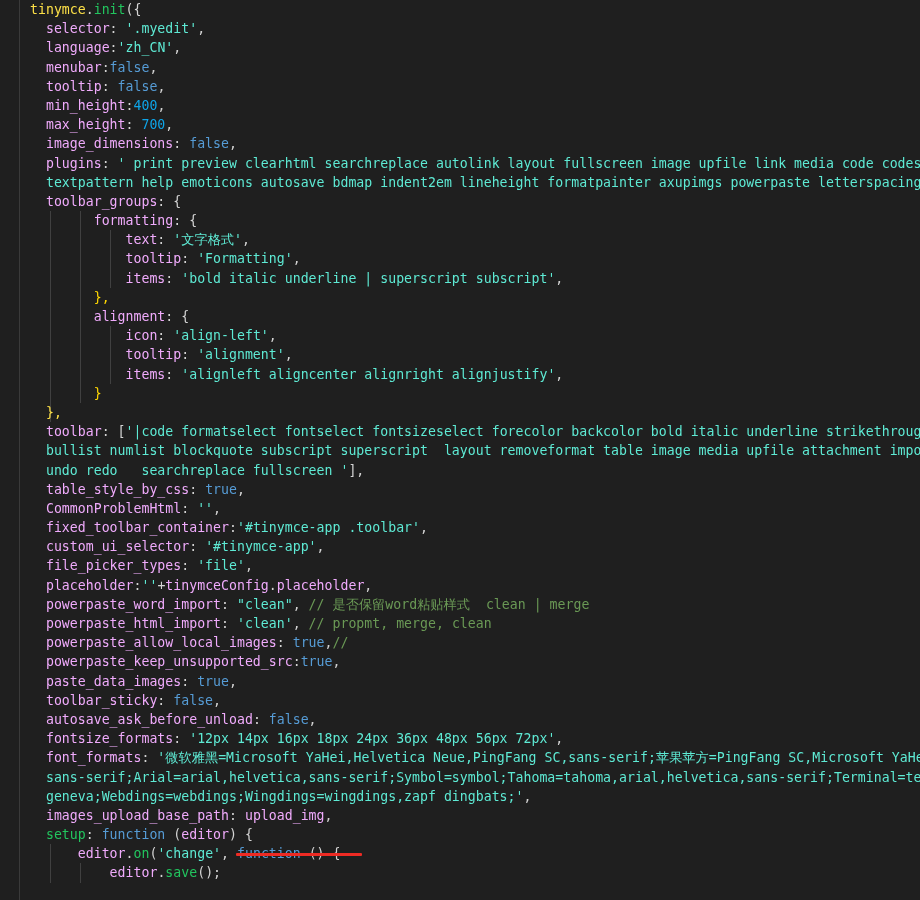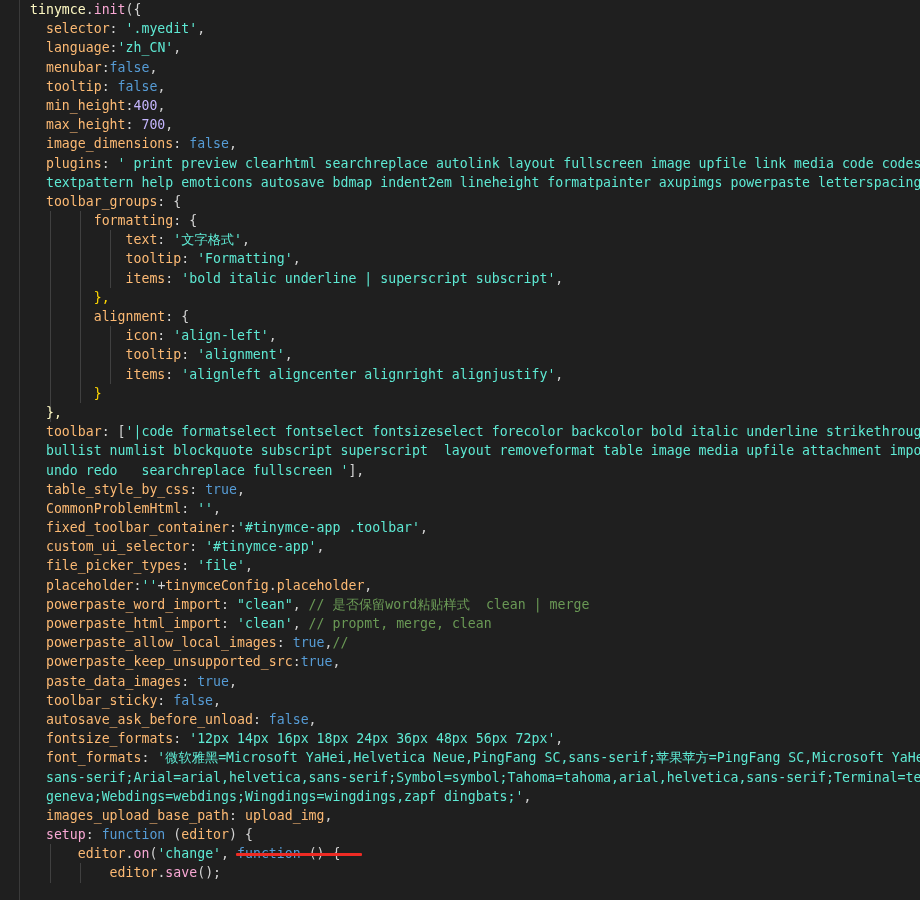"tinymce" .t-plain { color: #fef9c3 -> #fde047 }
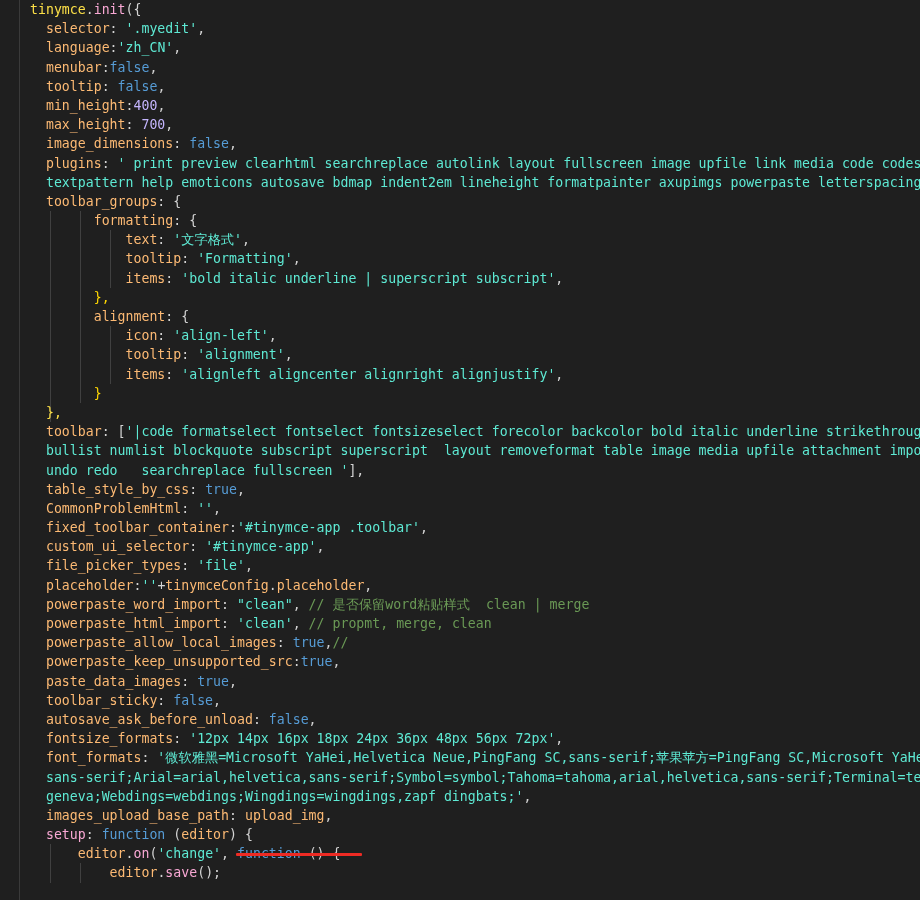"init" .t-fn { color: #f9a8d4 -> #22c55e }
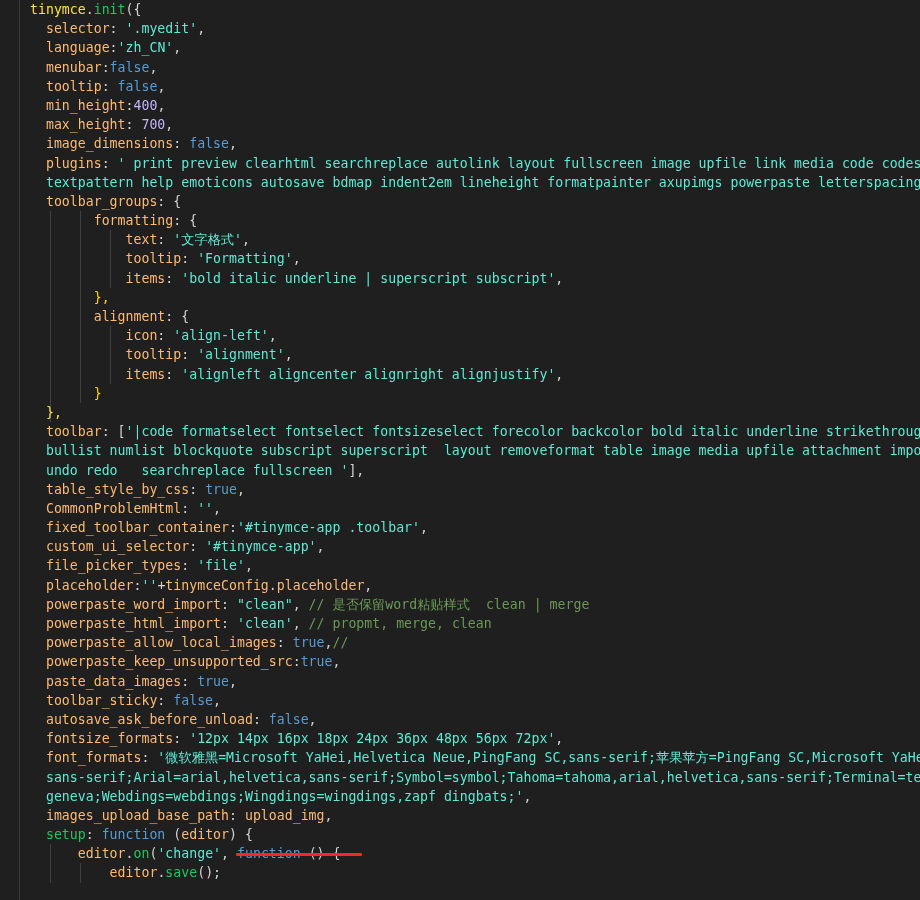"selector" .t-prop { color: #fdba74 -> #f0abfc }
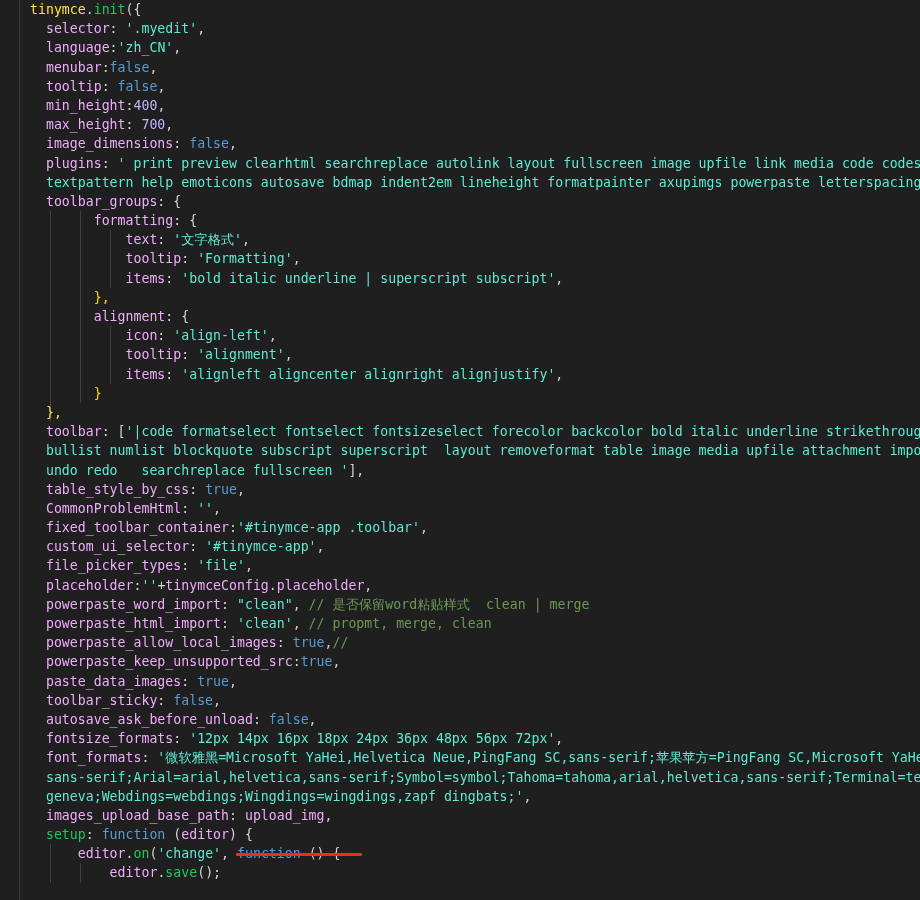"400" .t-num { color: #c4b5fd -> #0ea5e9 }
